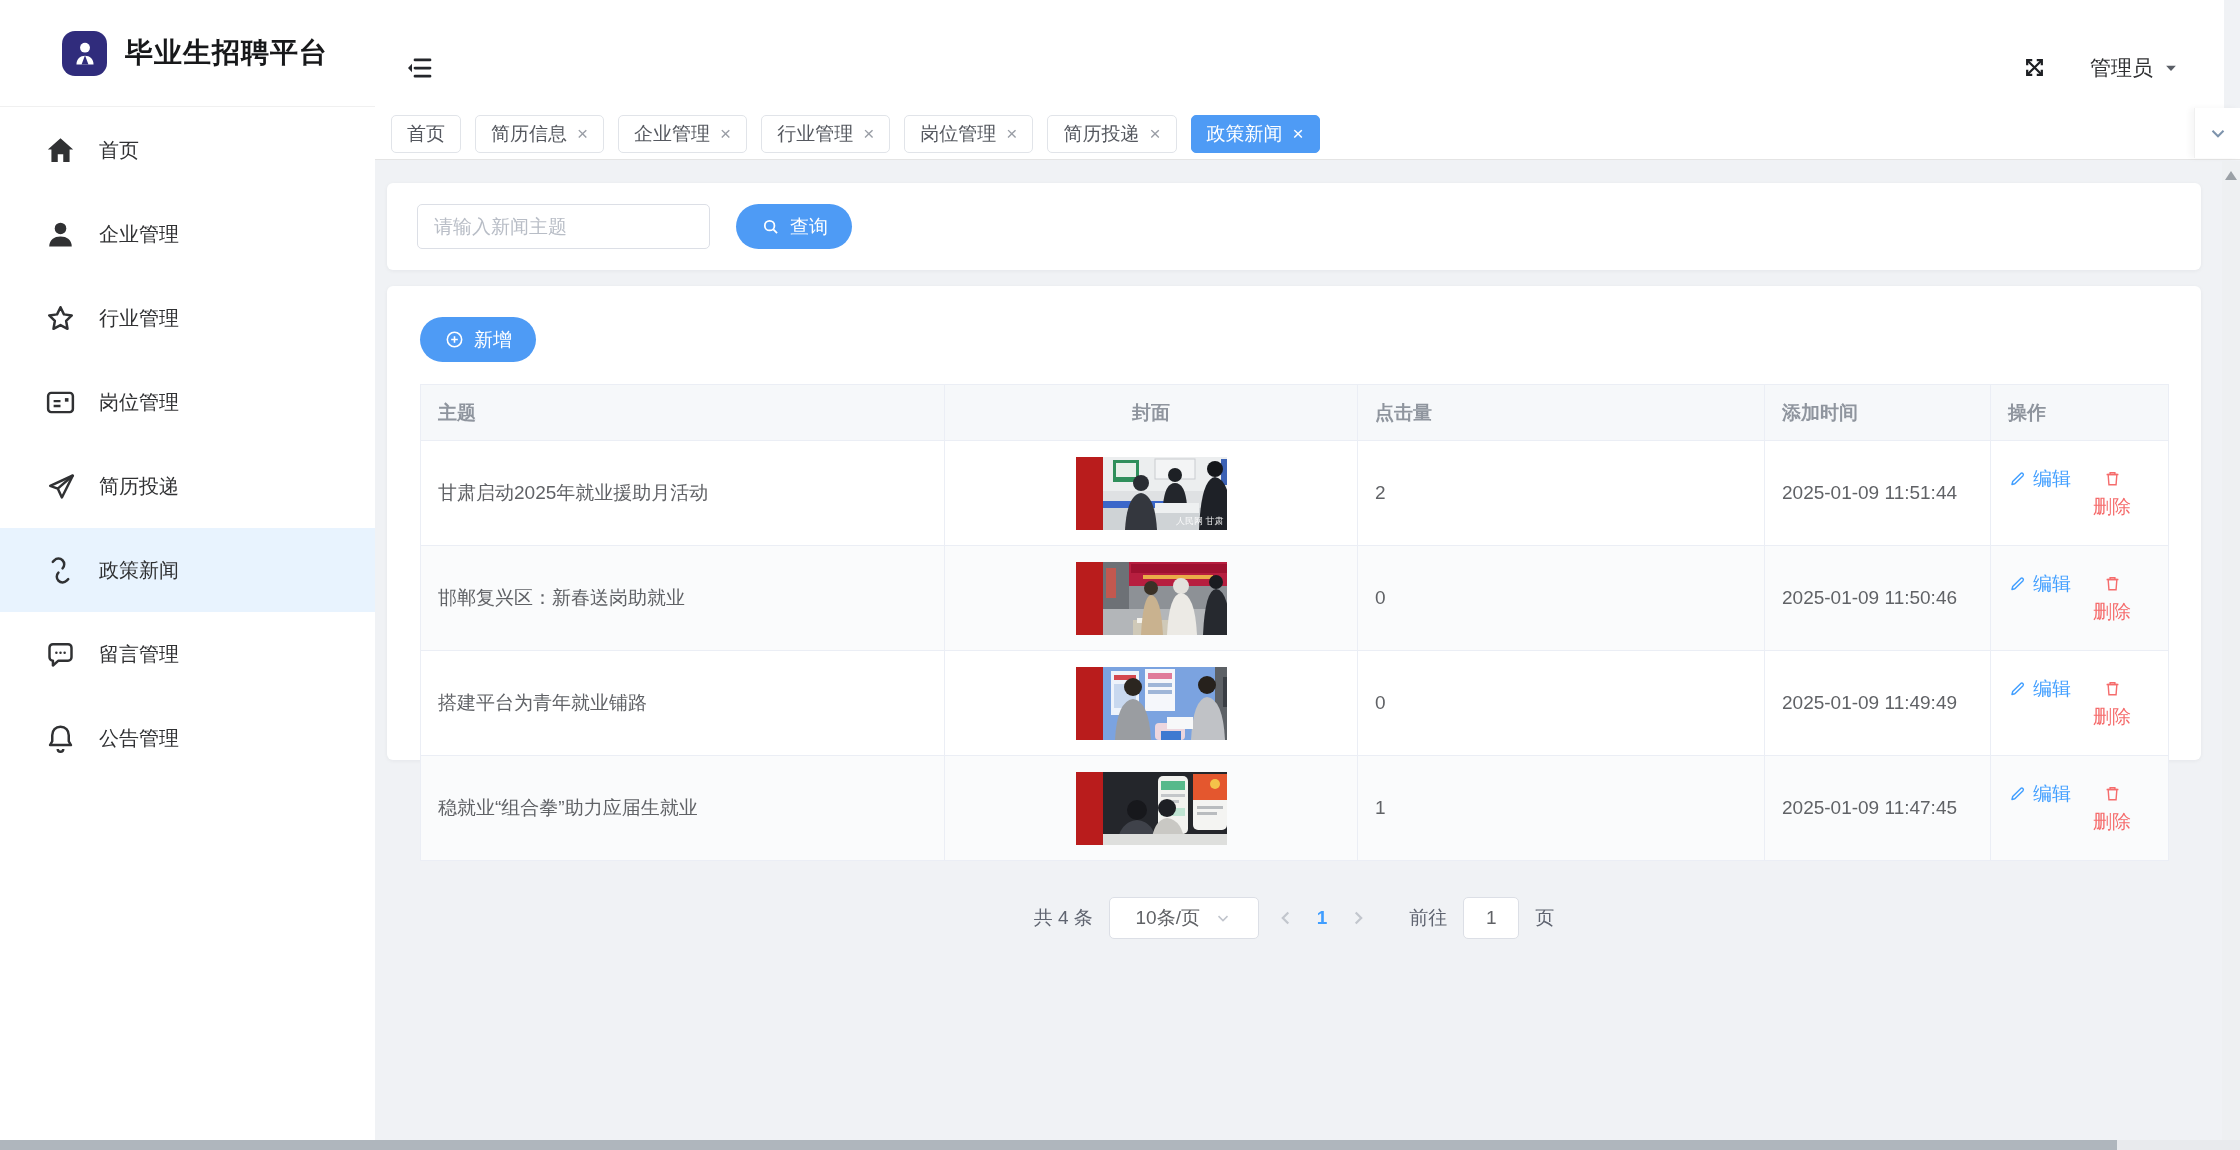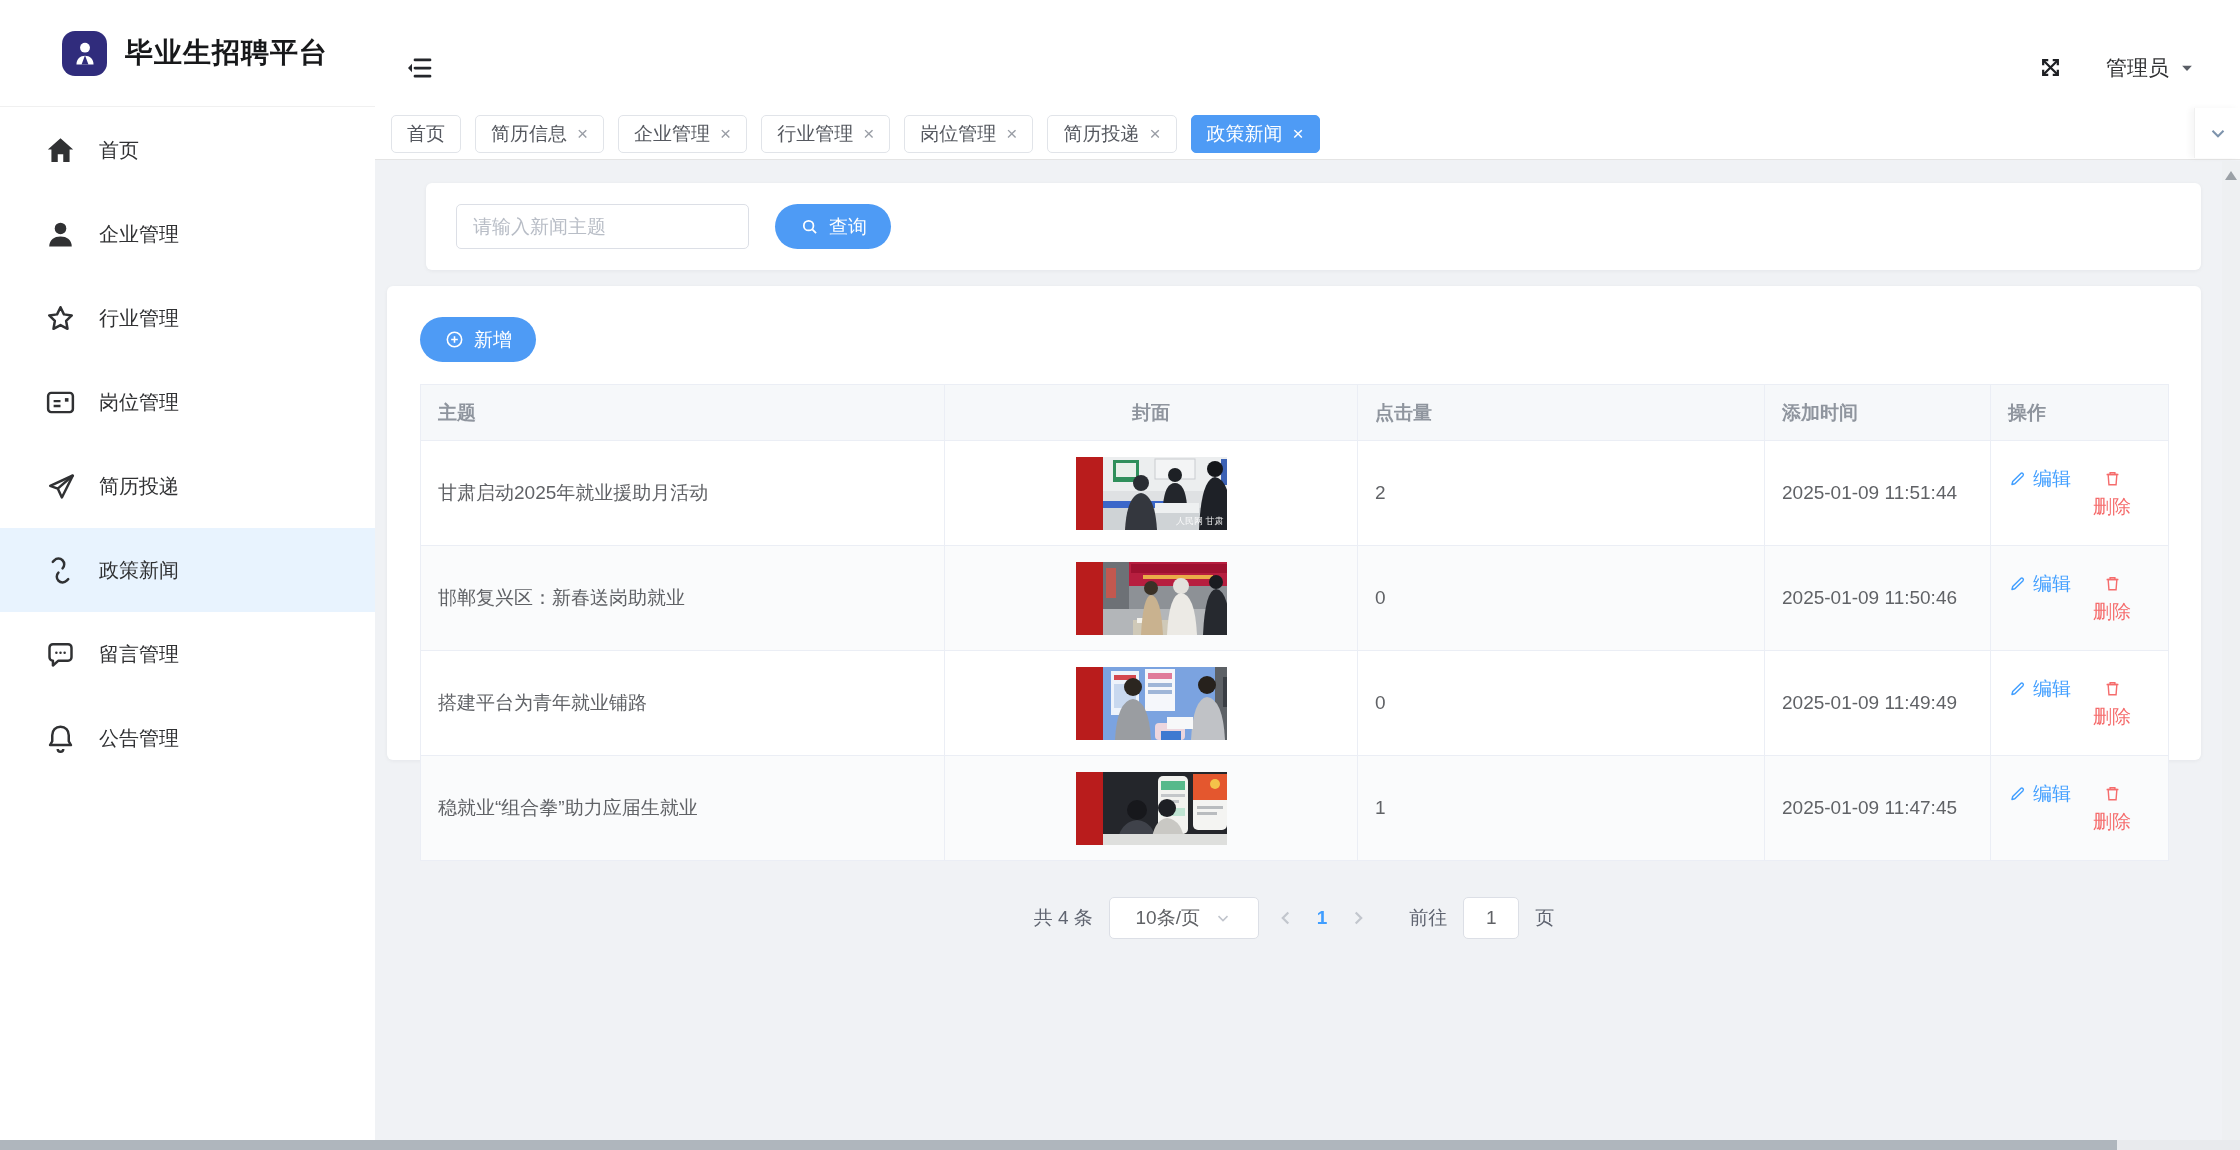"管理员" .header { right: 0 -> 16px }
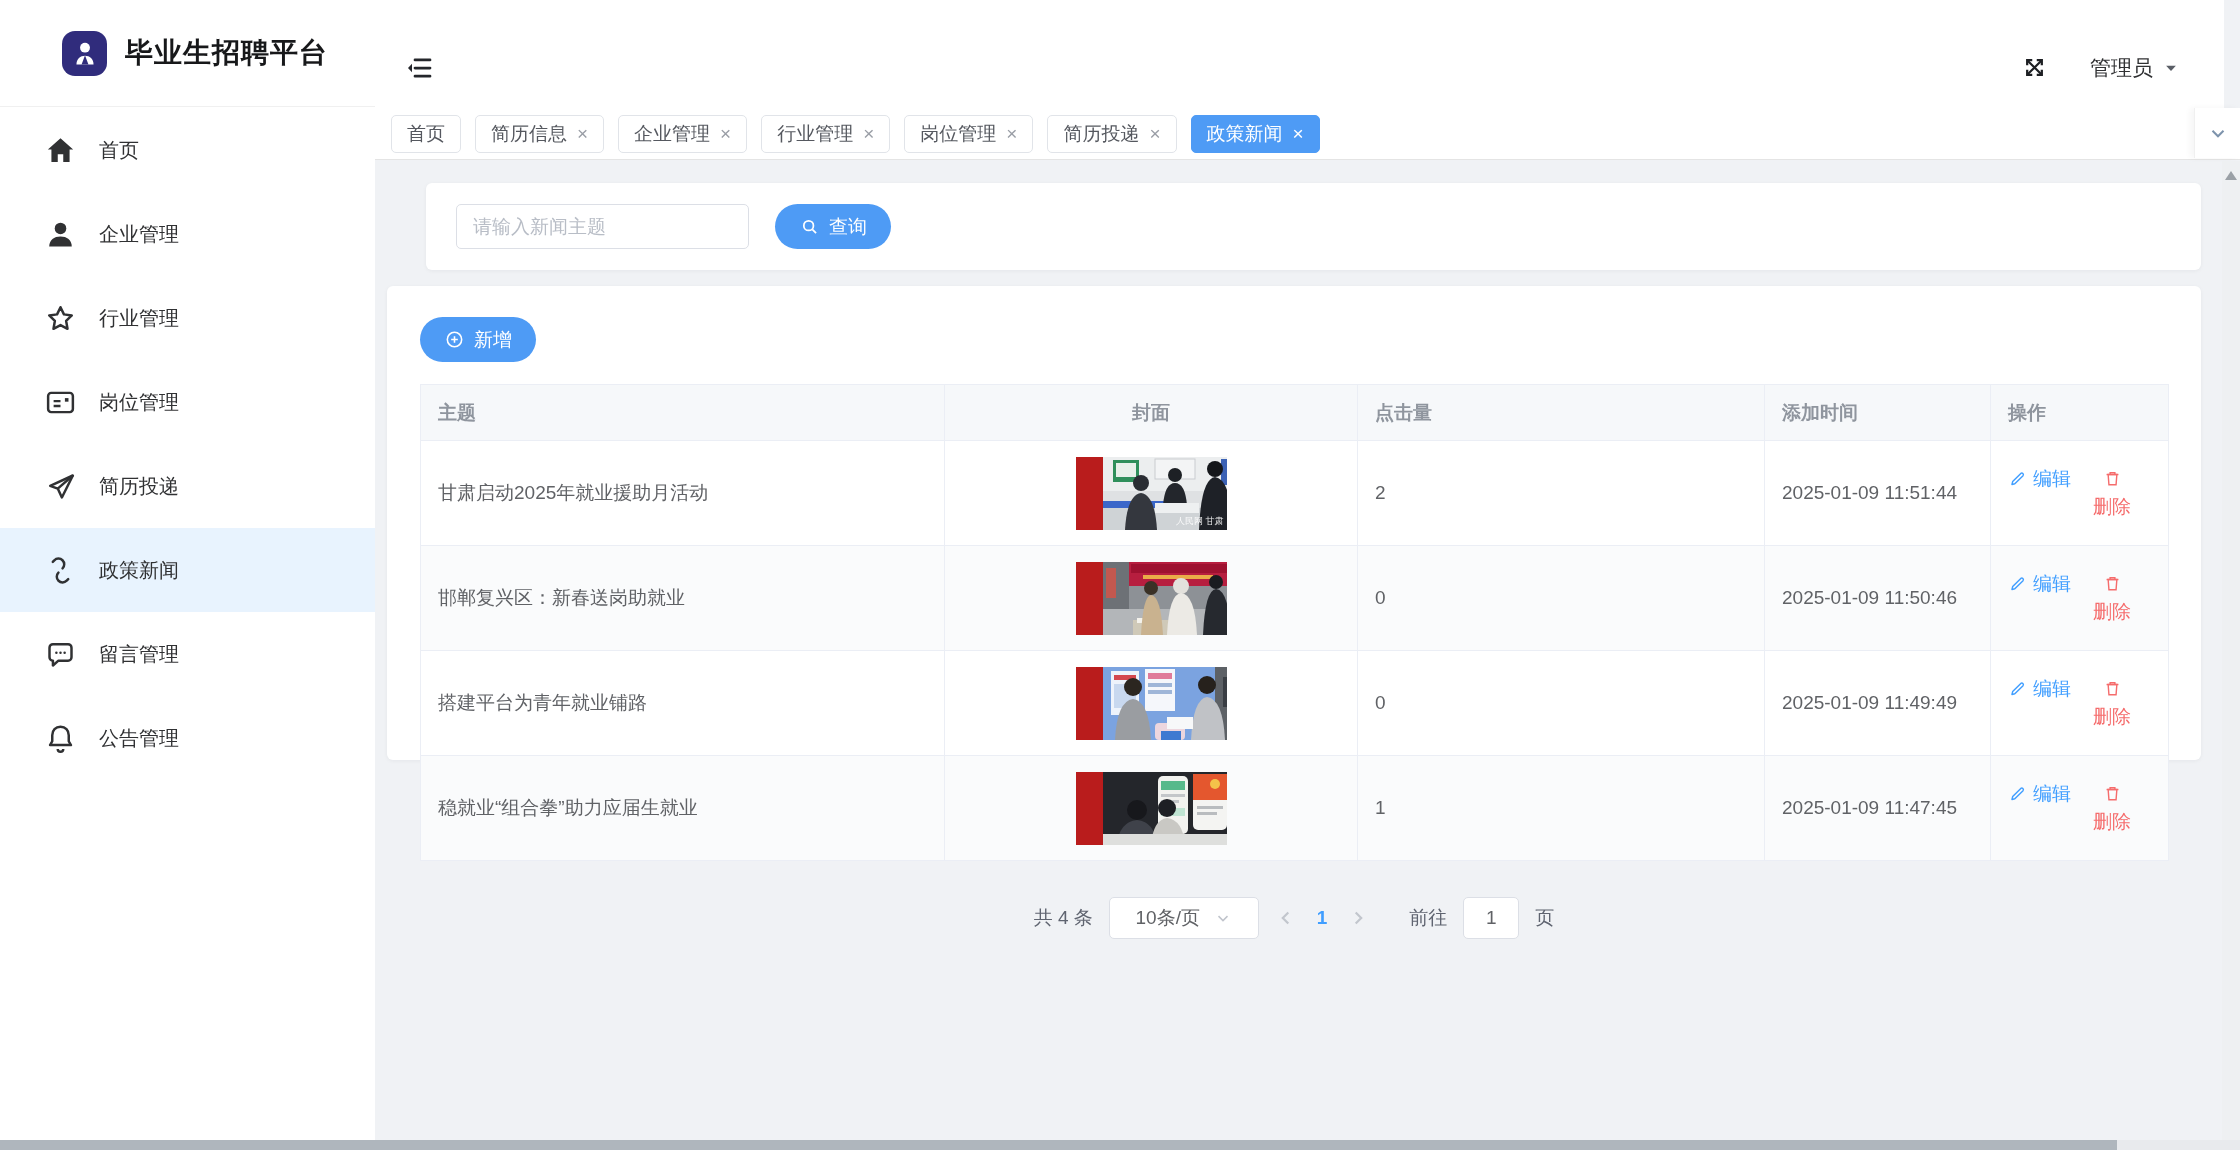"请输入新闻主题" .search-card { margin-left: 39px -> none }
